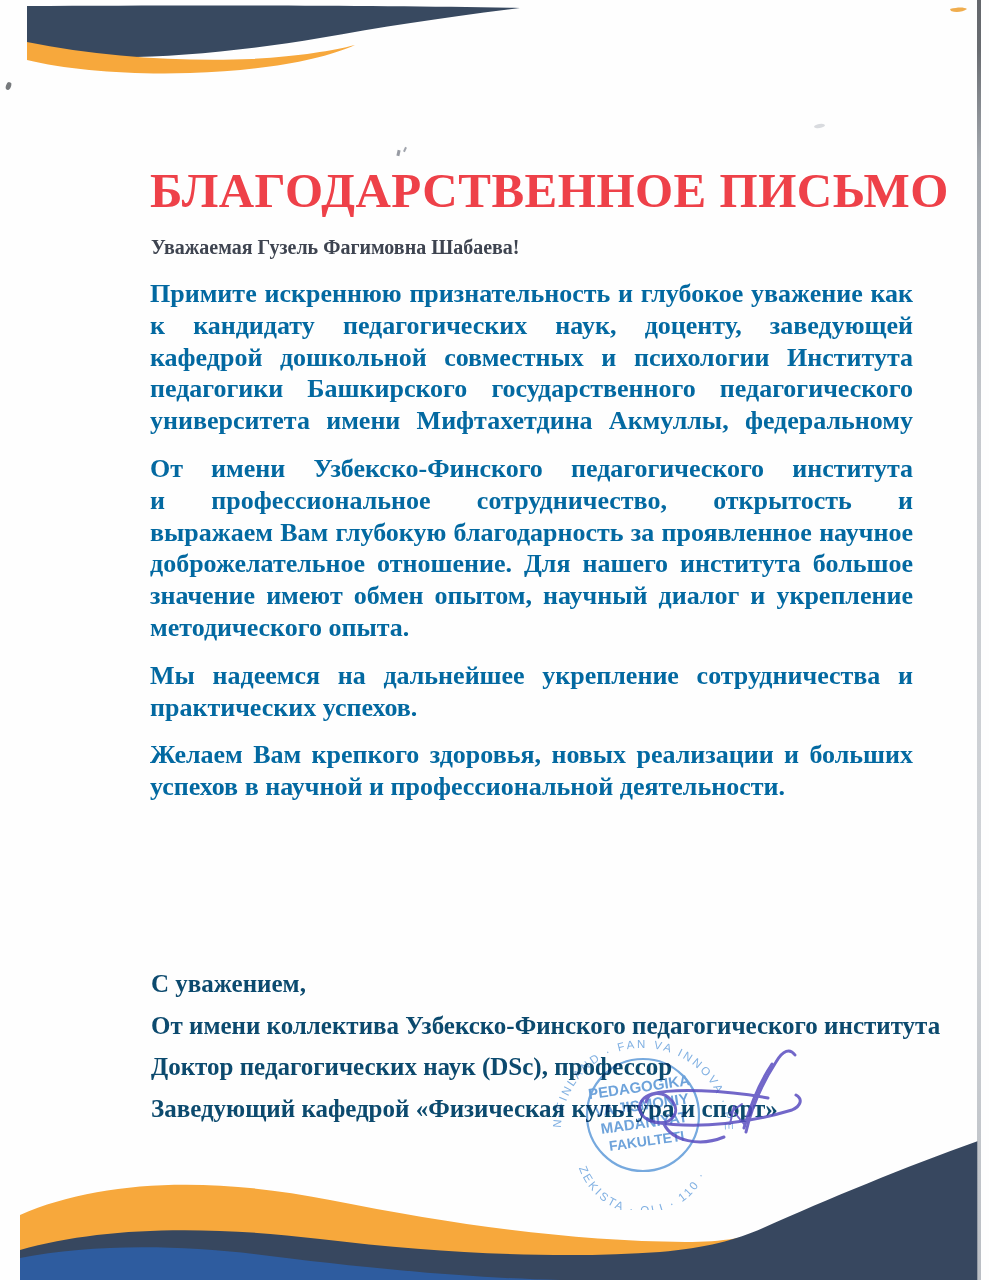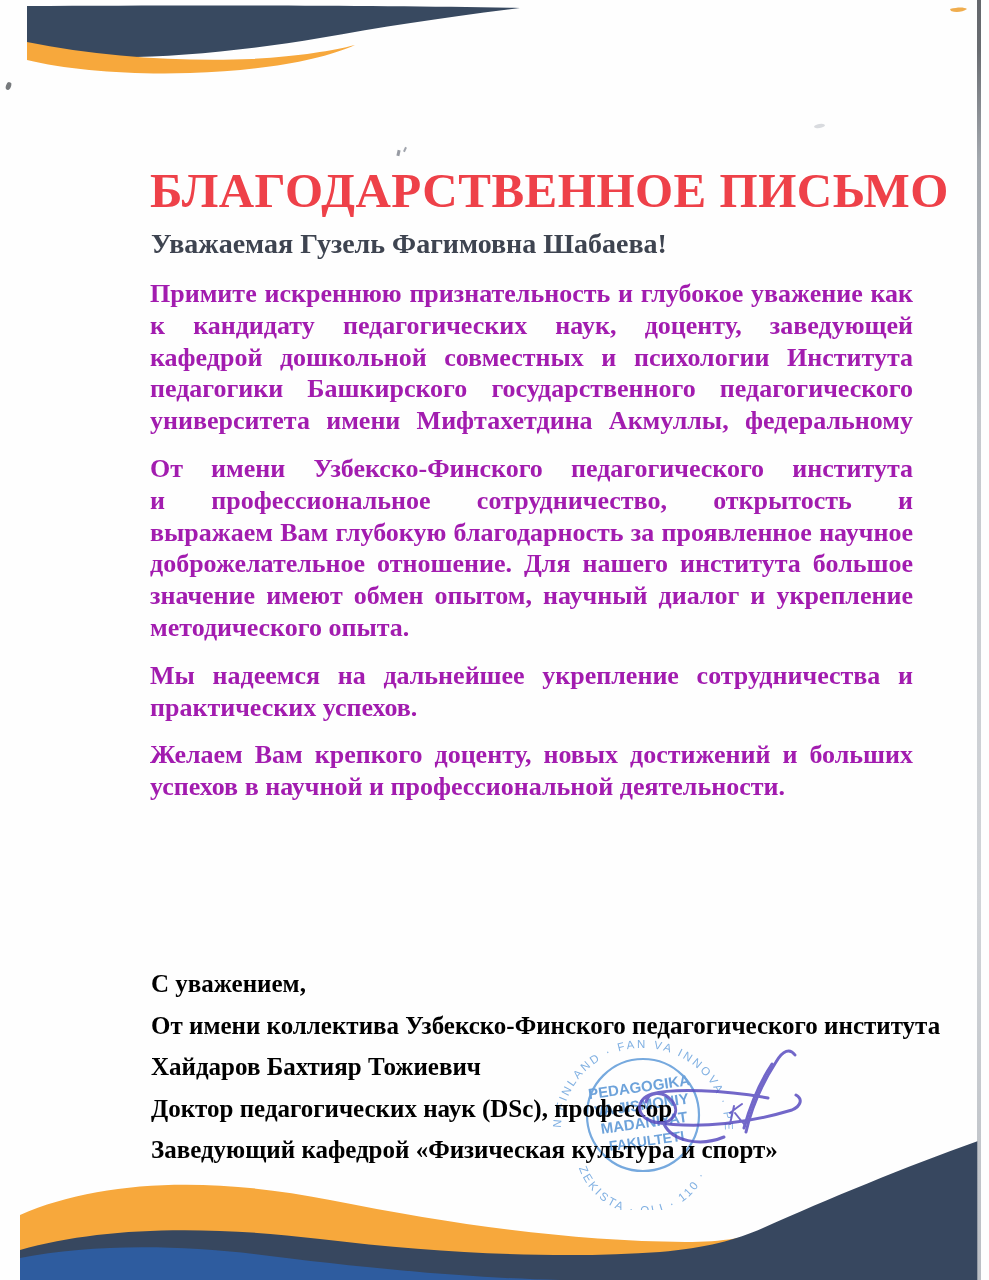"Уважаемая Гузель Фагимовна Шабаева!" .salutation { font-size: 28px -> 20px; top: 228px -> 236px }
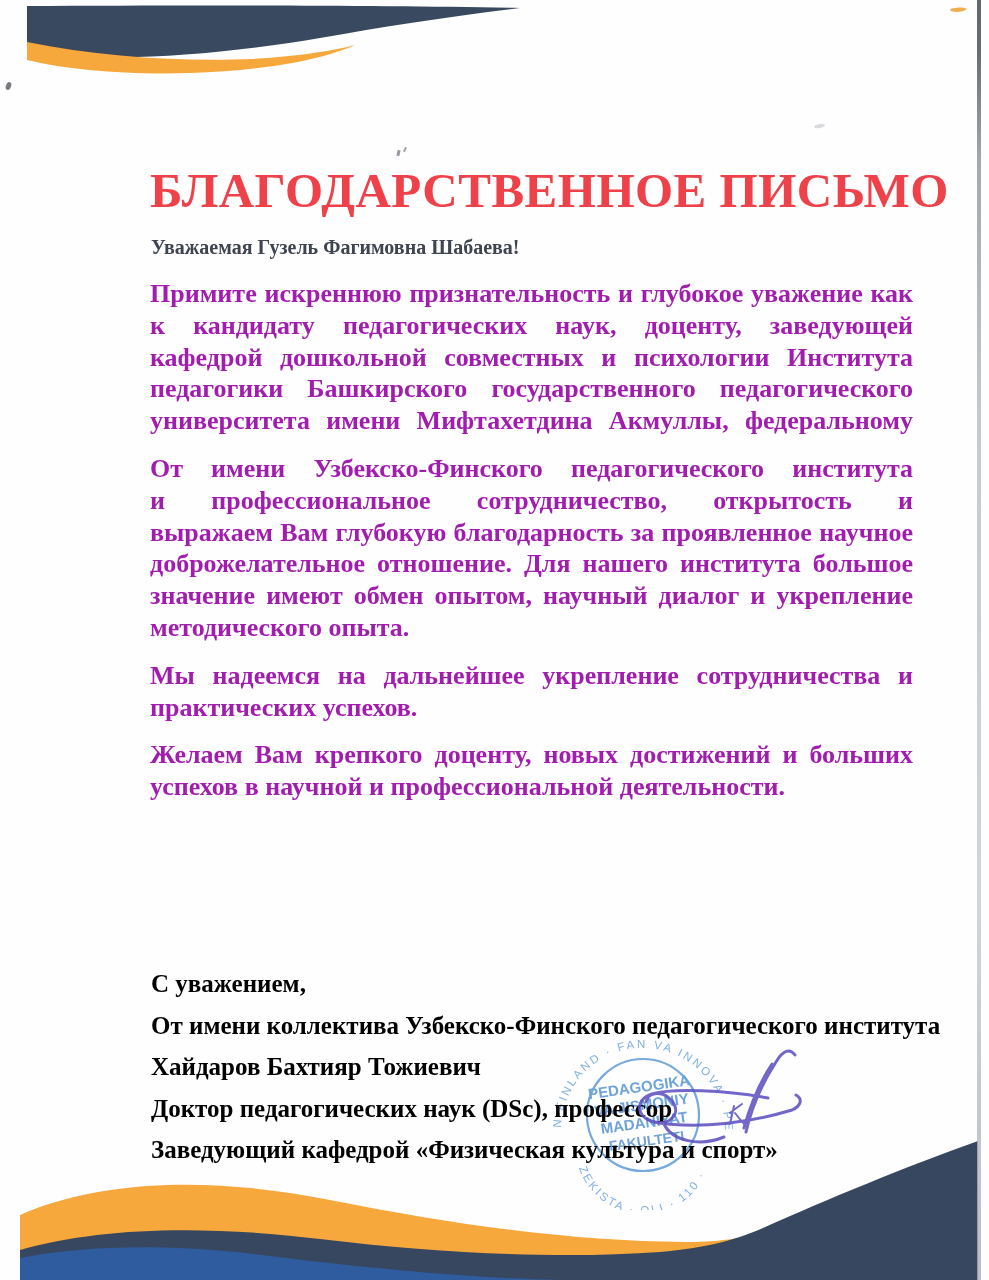"Примите искреннюю признательность и" .letter-body { color: #a21caf -> #0369a1 }
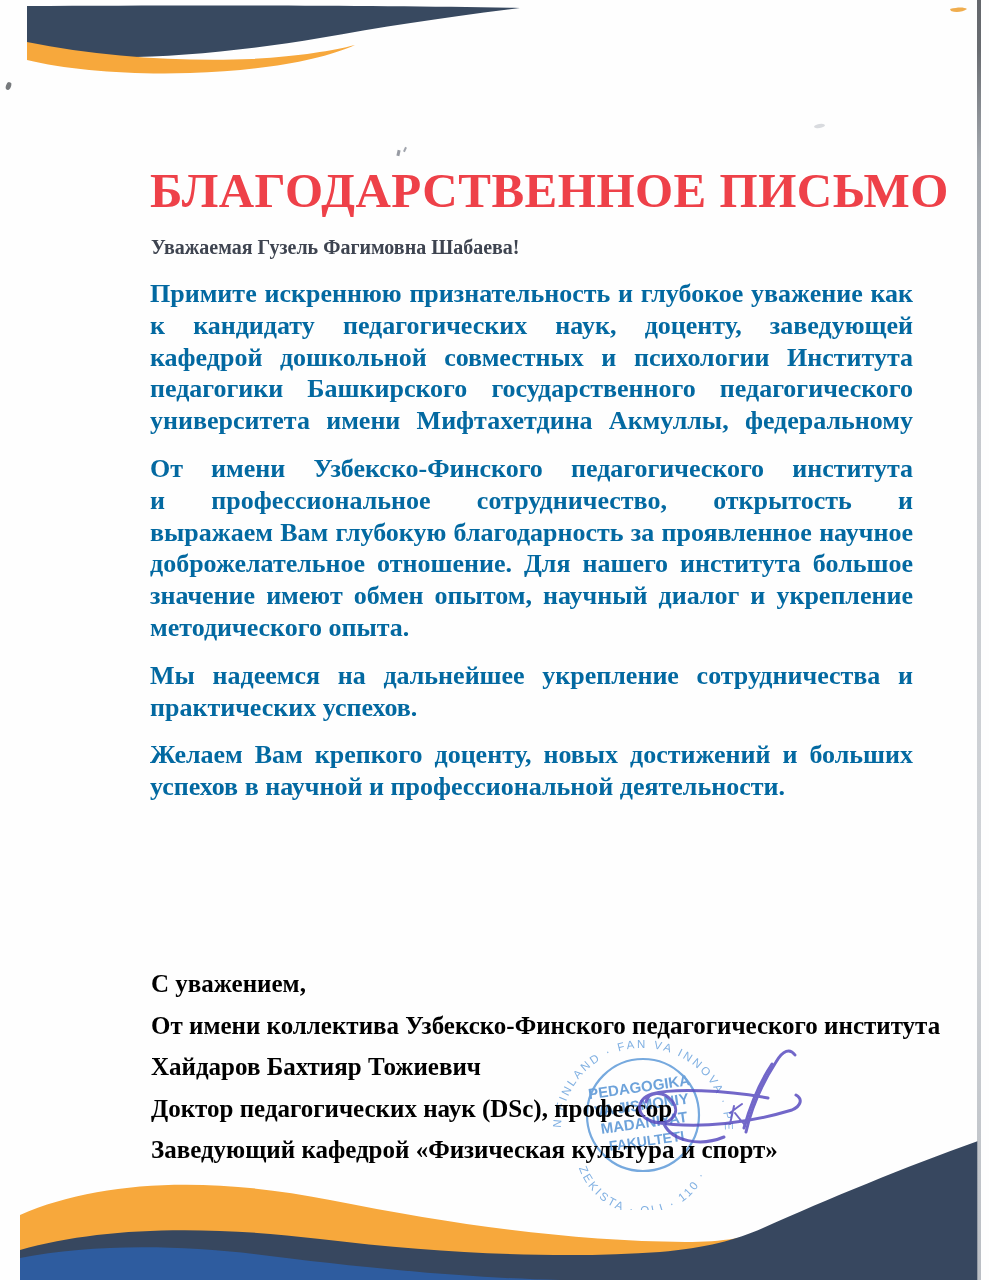"Желаем Вам крепкого доценту, новых" div.line { text: доценту, новых достижений -> здоровья, новых реализации }
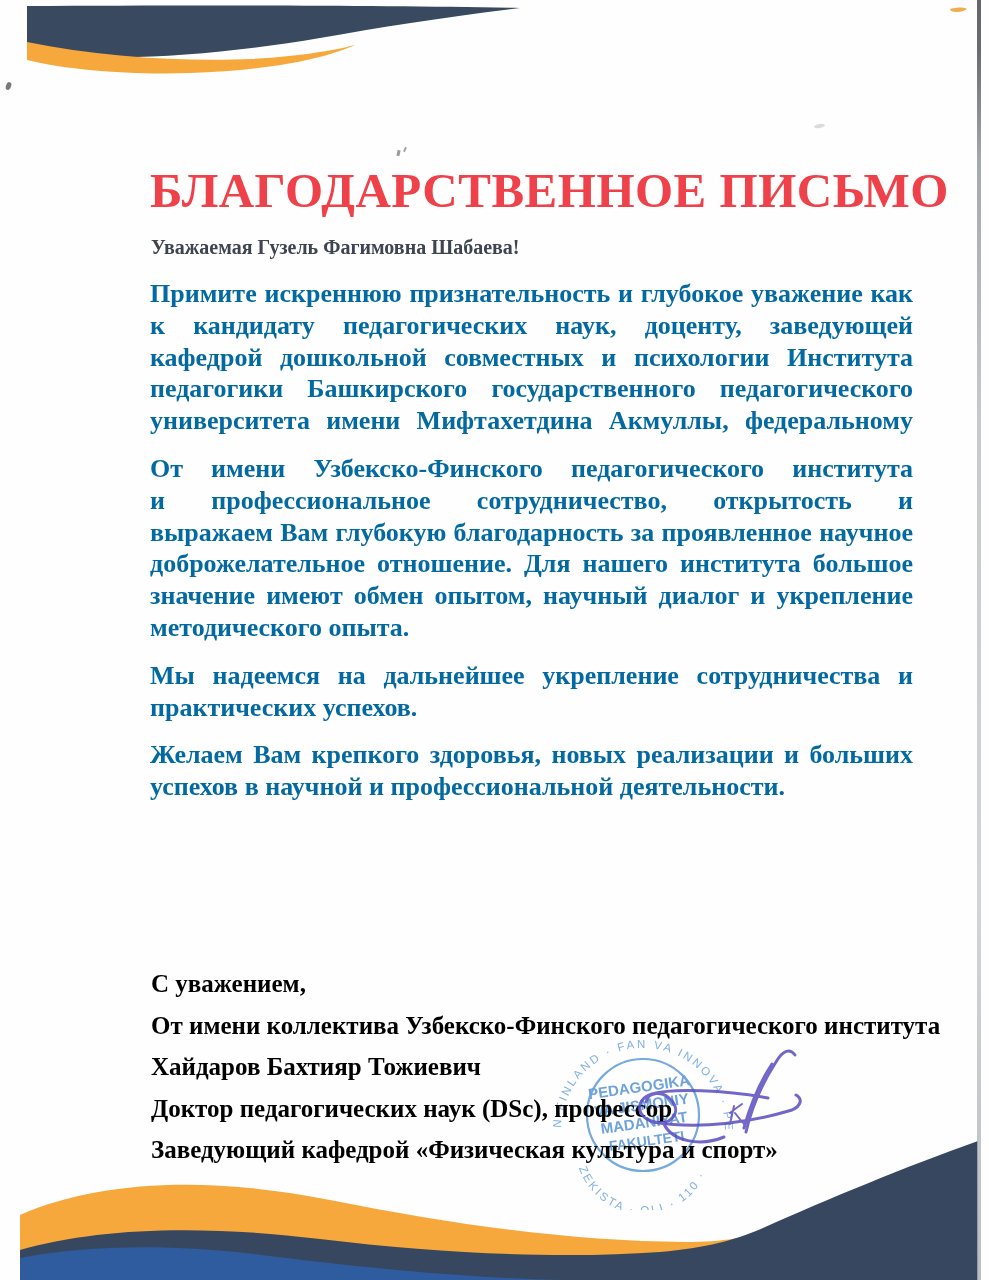"С уважением," .closing { color: #000000 -> #0c4a6e }
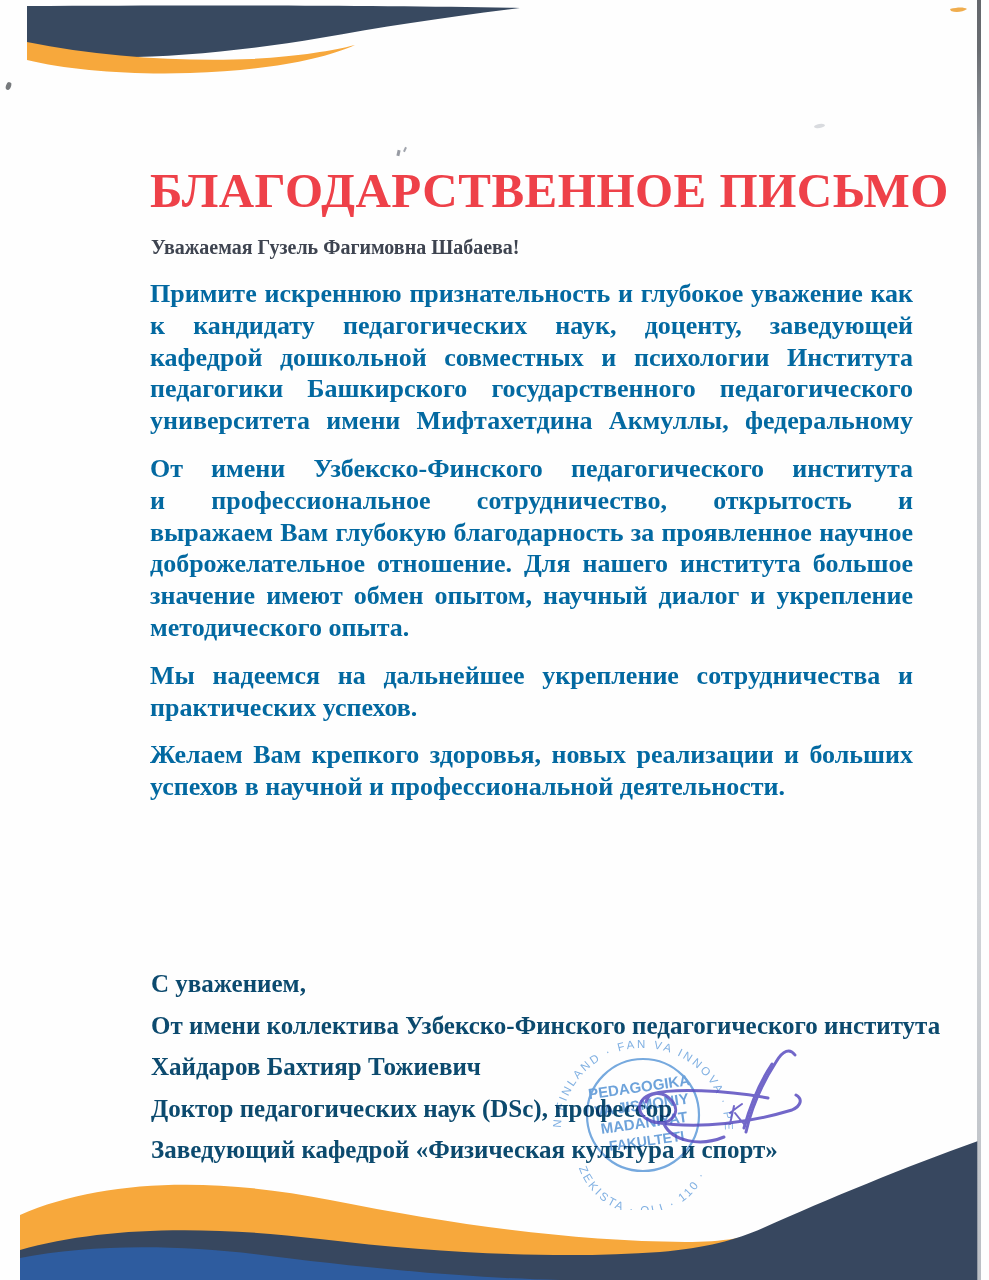"Хайдаров Бахтияр Тожиевич" div.cline { html: <div>Хайдаров Бахтияр Тожиевич</div> -> none }
